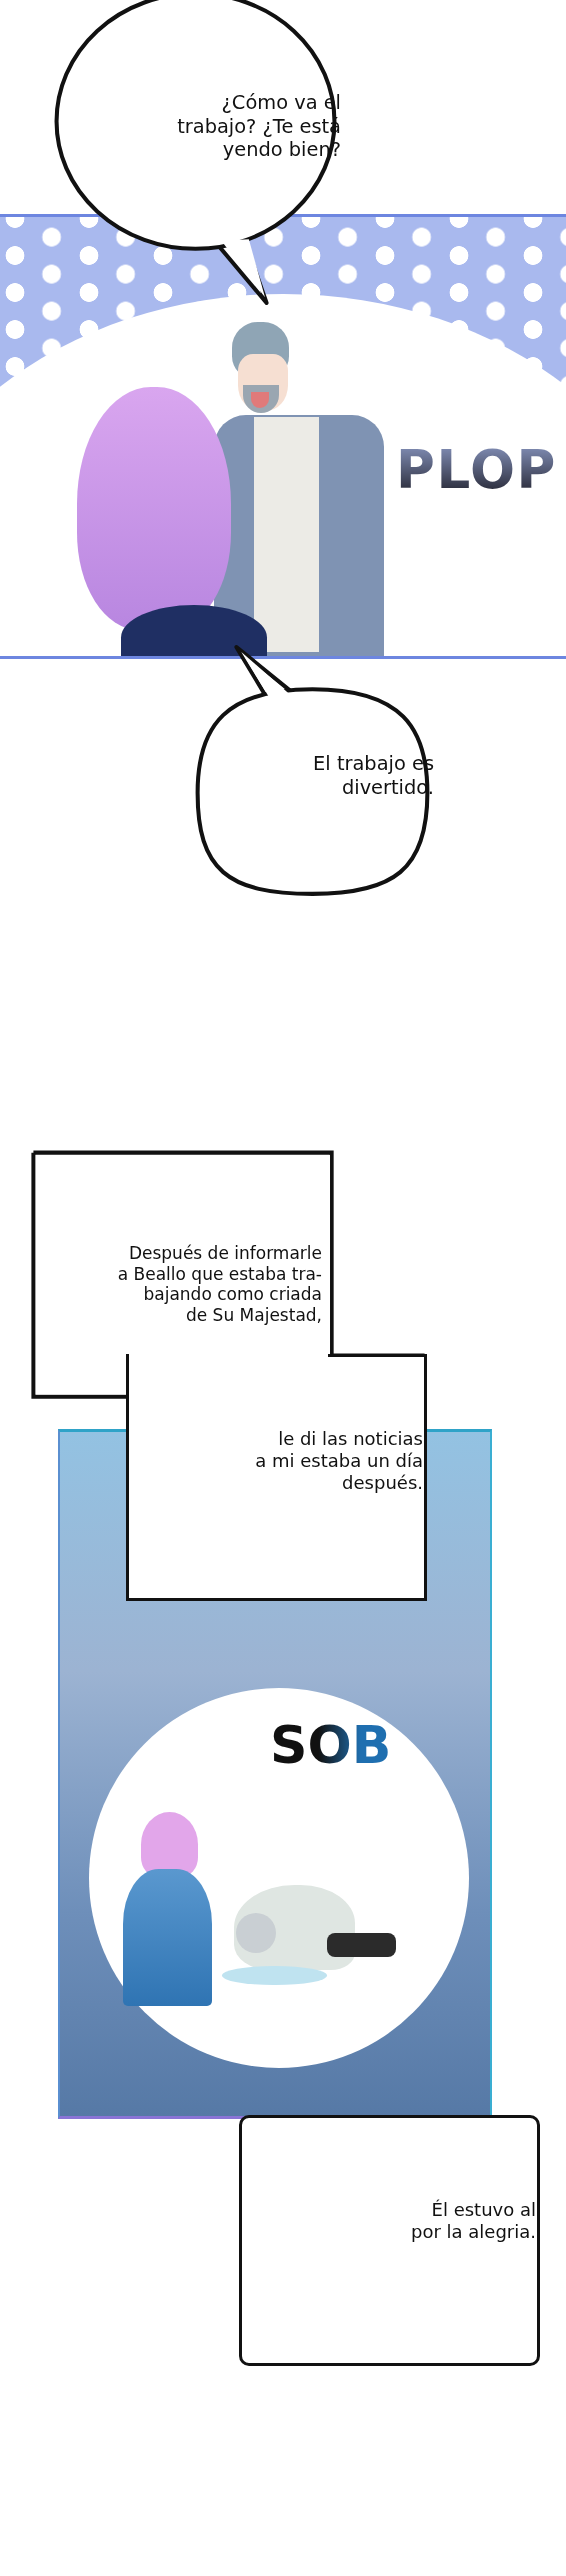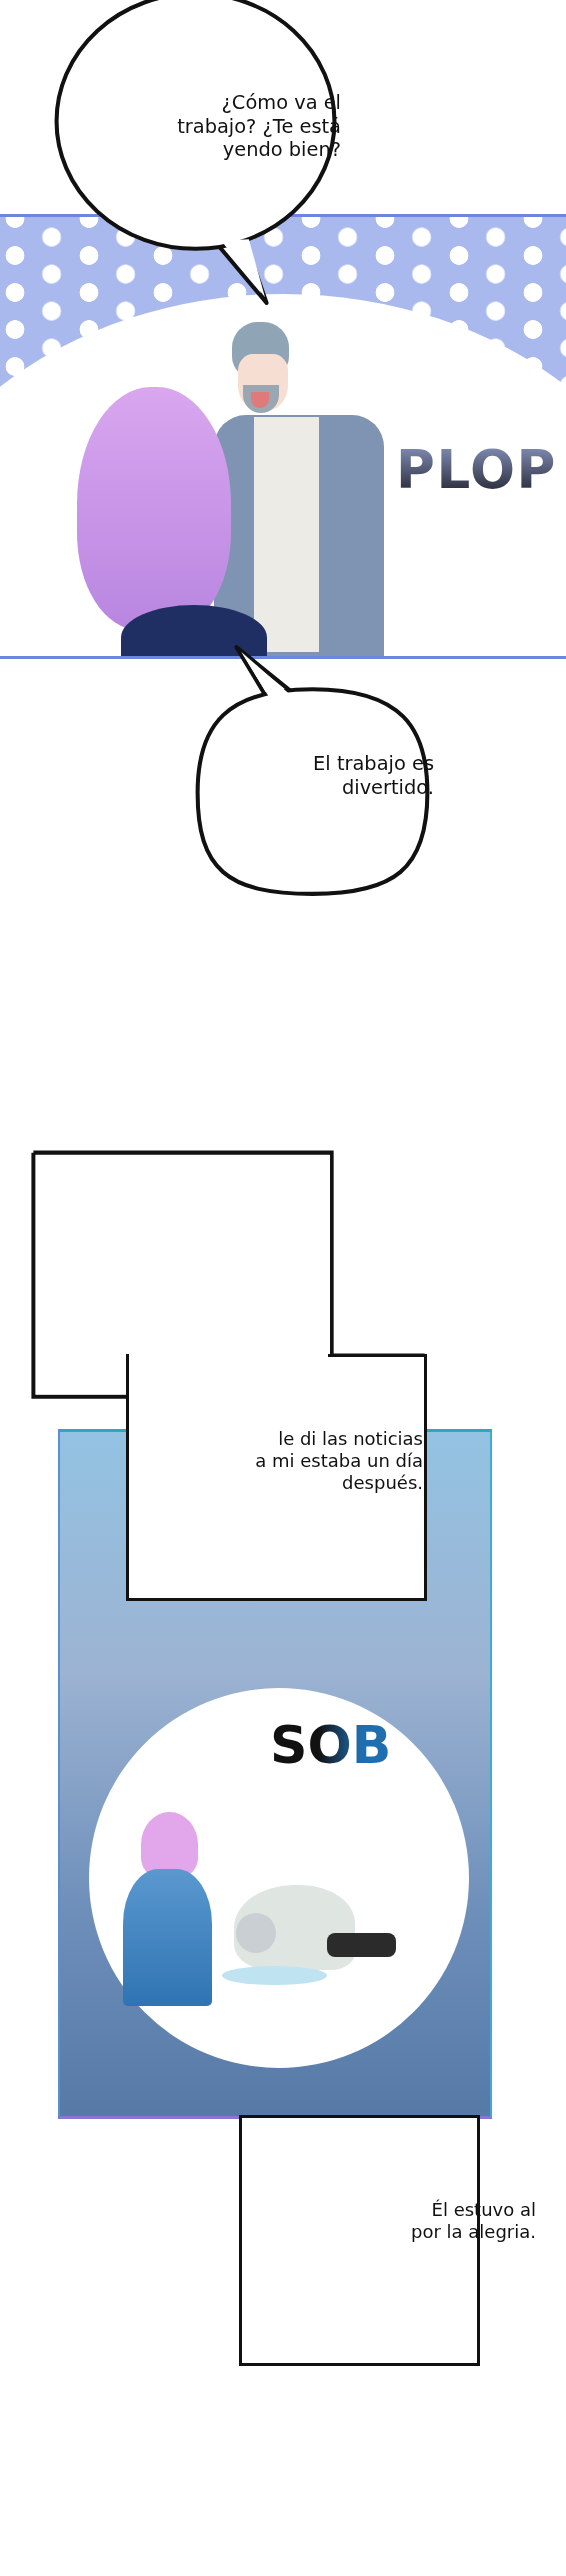"Después de informarle" div.comic-text { html: none -> <div> <div>Después de informarle</div> <div>a Beallo que estaba tra-</div> <div>bajando como criada</div> <div>de Su Majestad,</div> </div> }
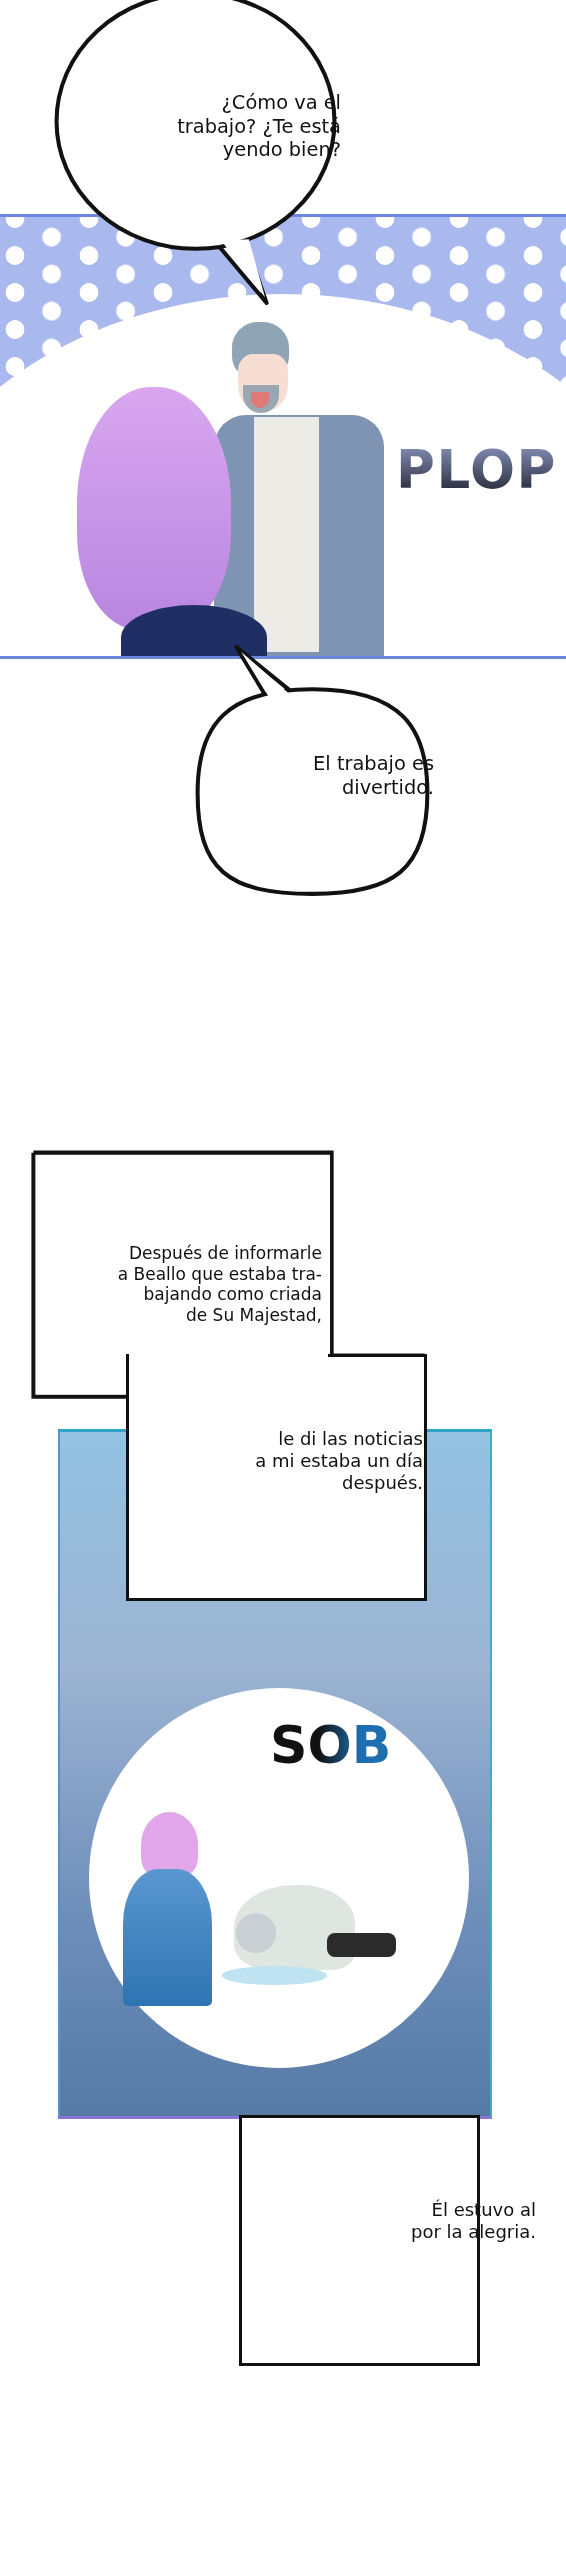"Él estuvo al" div.caption { border-radius: none -> 10px; width: 241px -> 301px }
